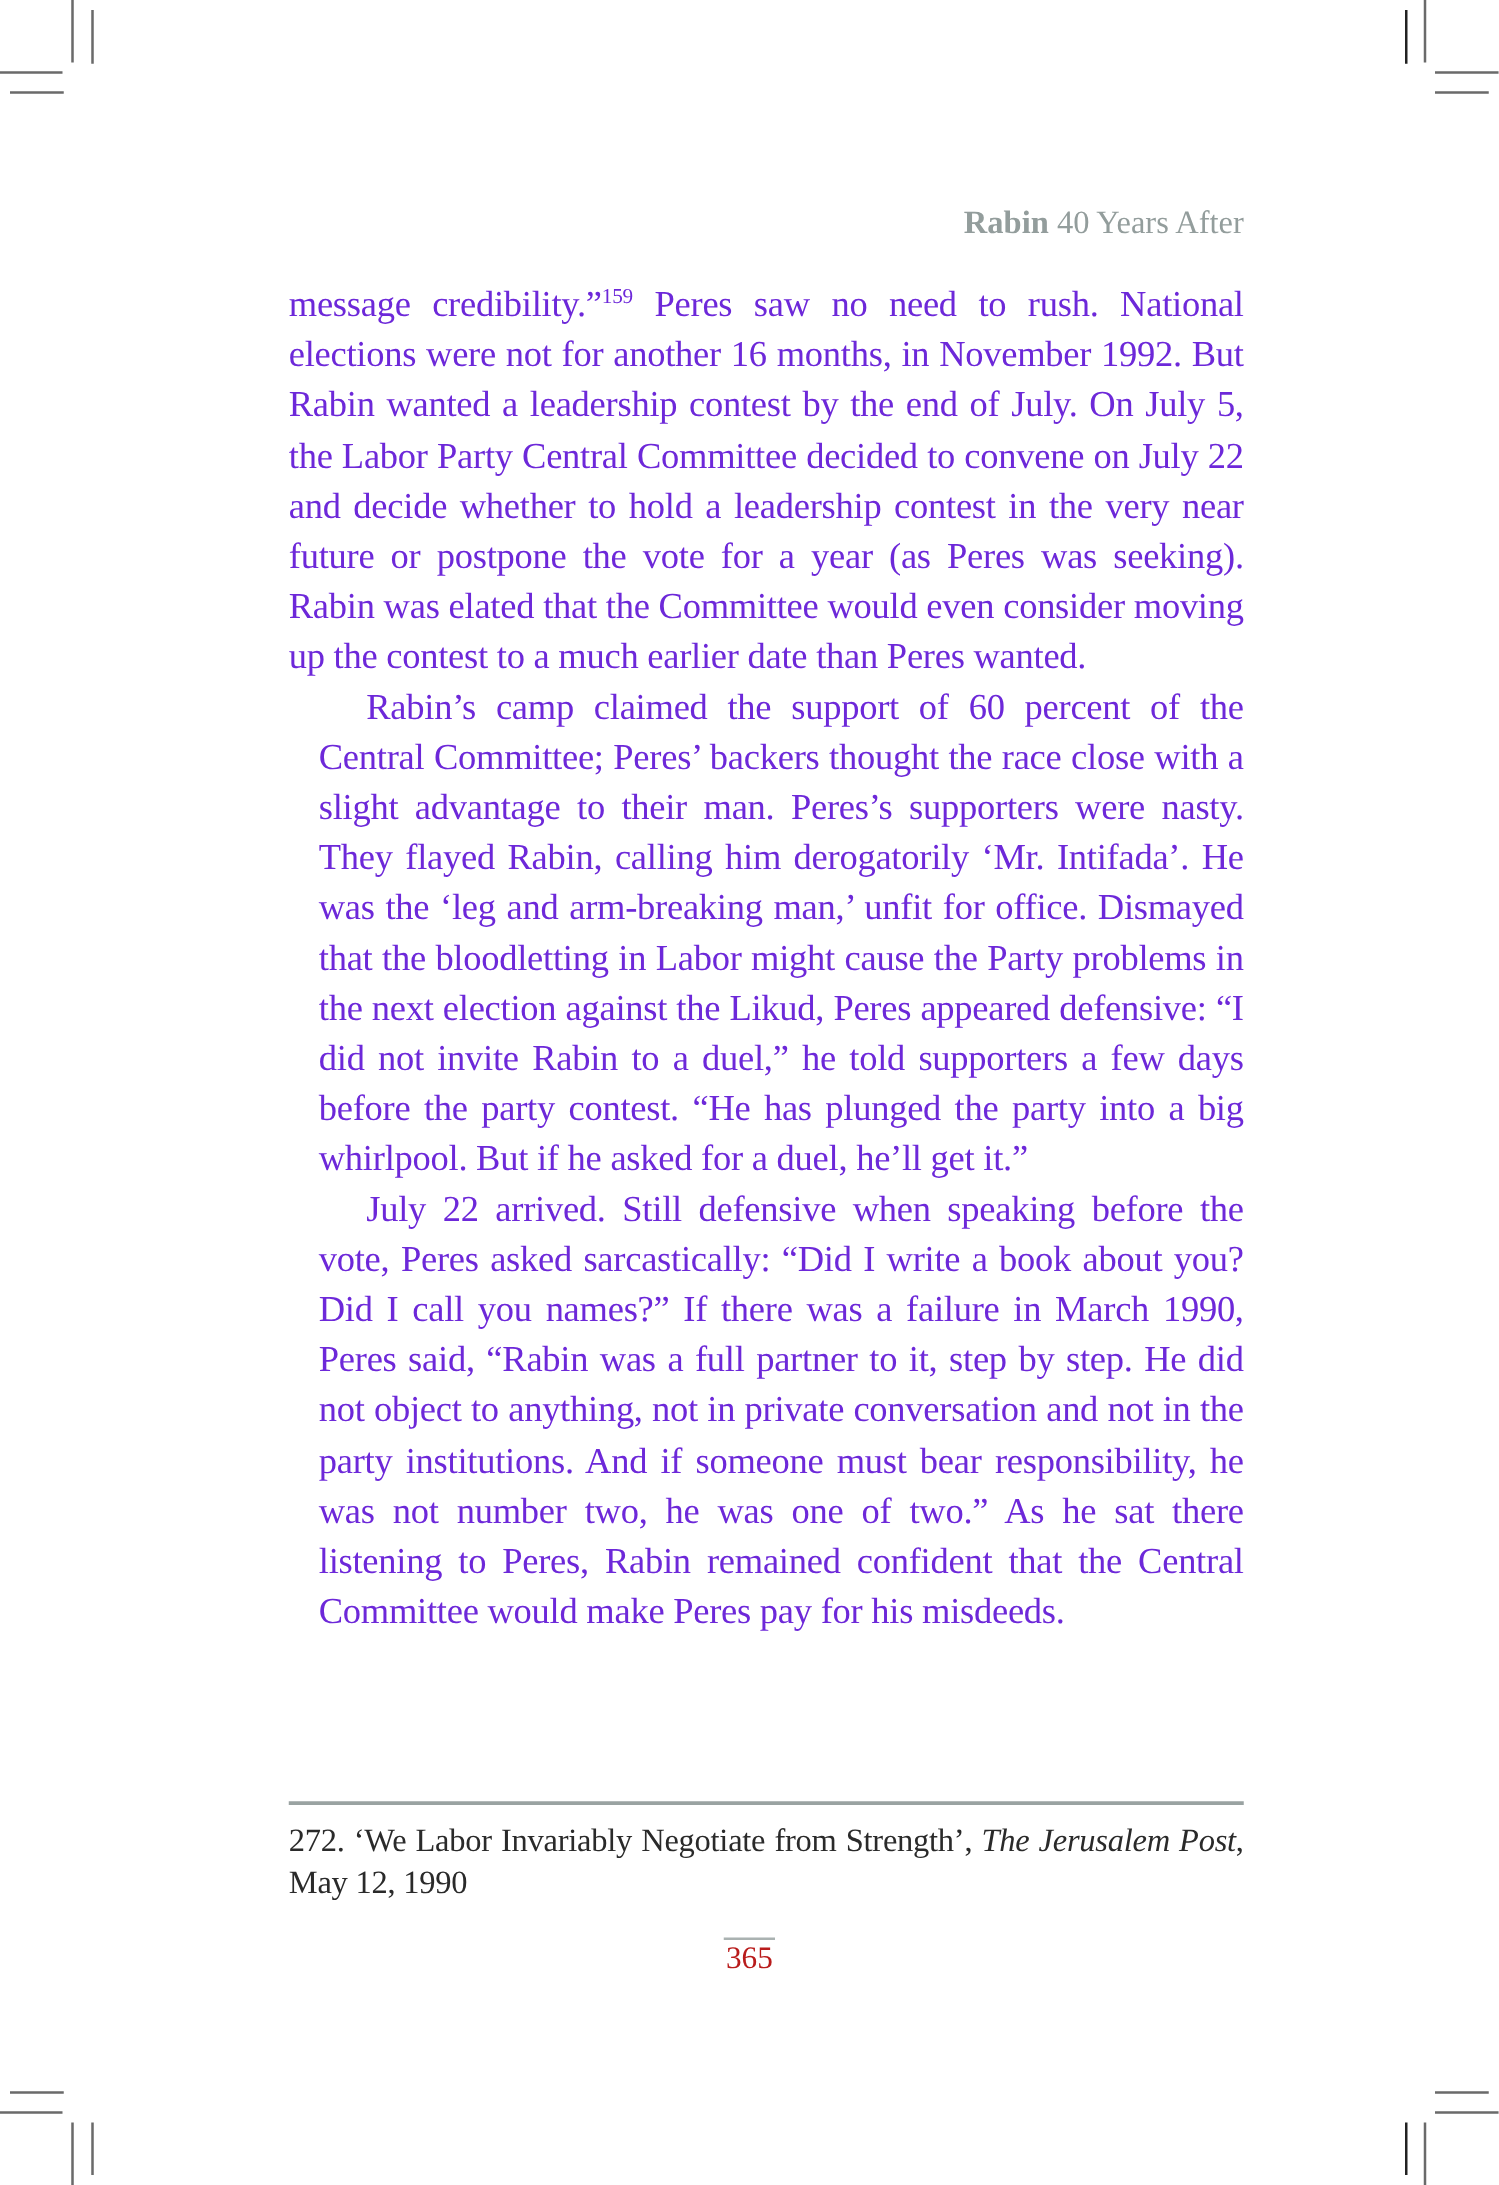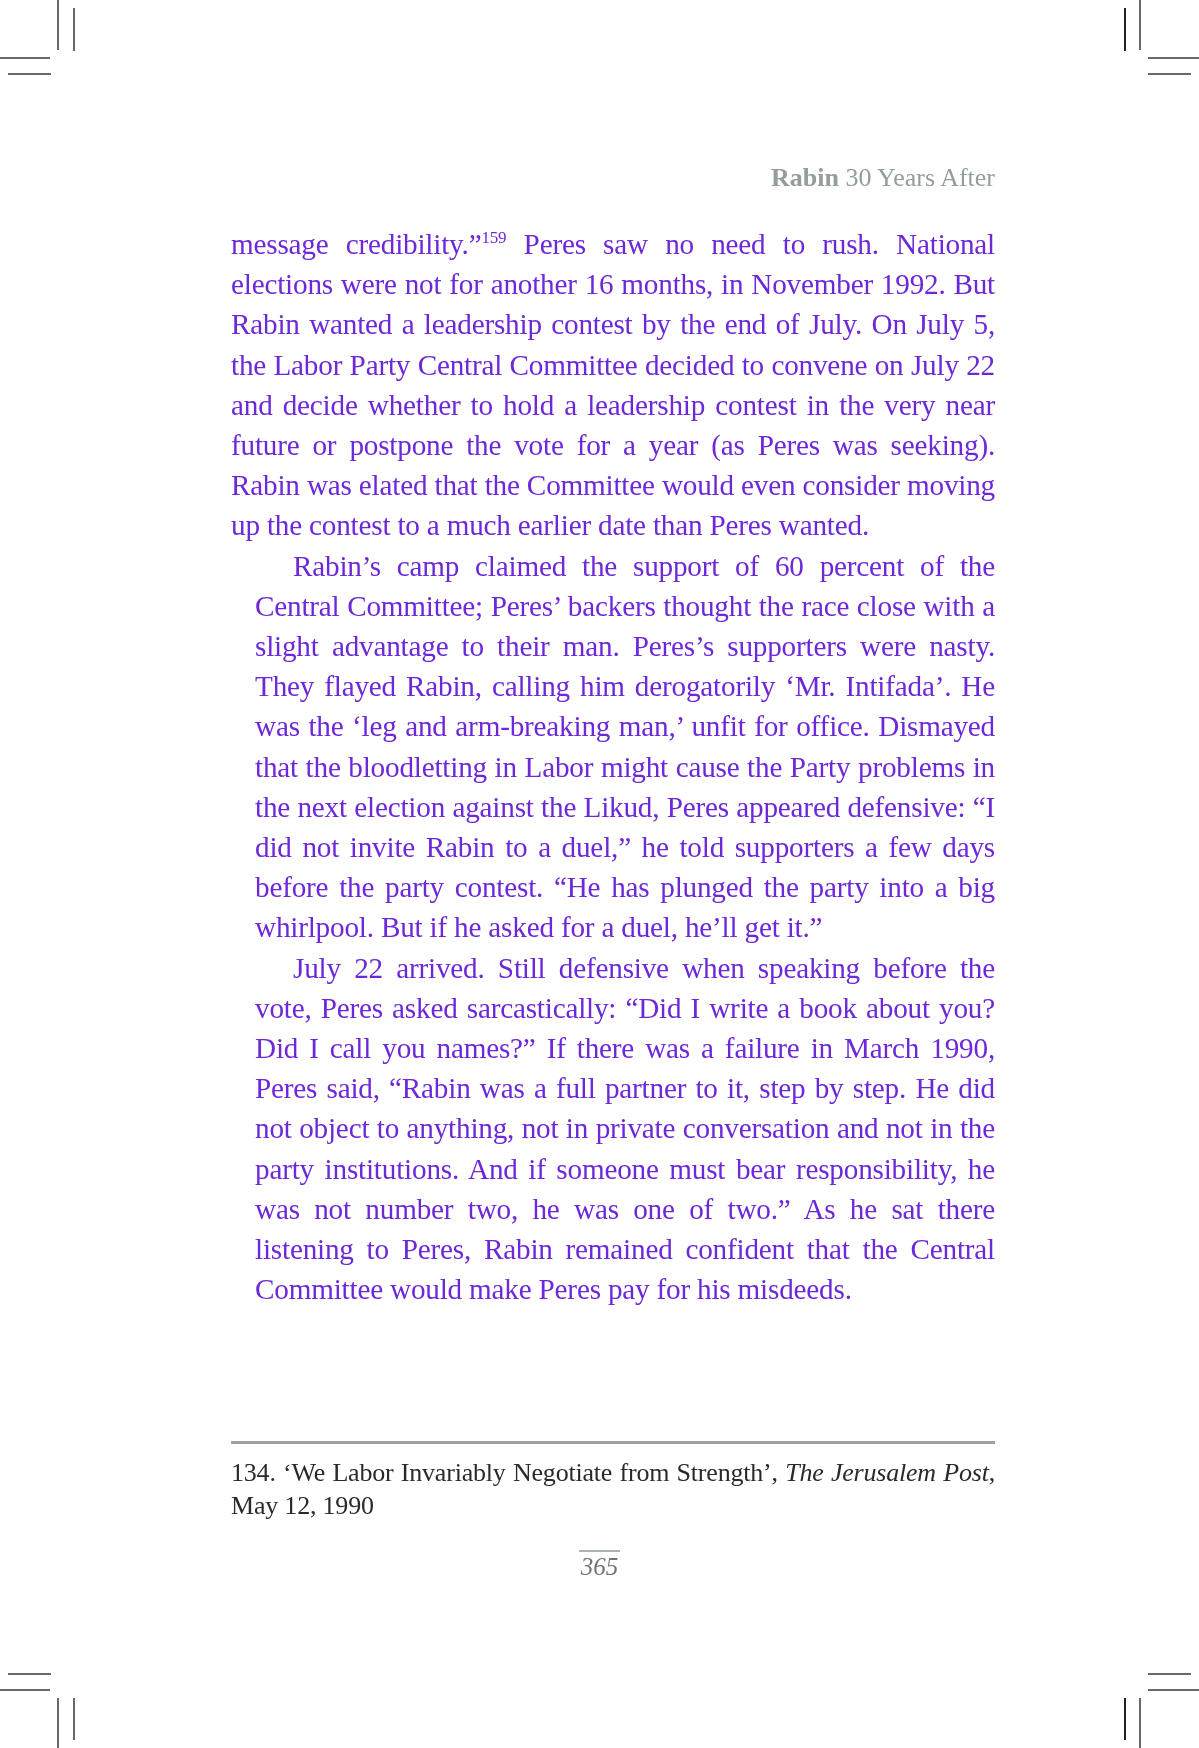"30 Years After" span { text: 30 -> 40 }
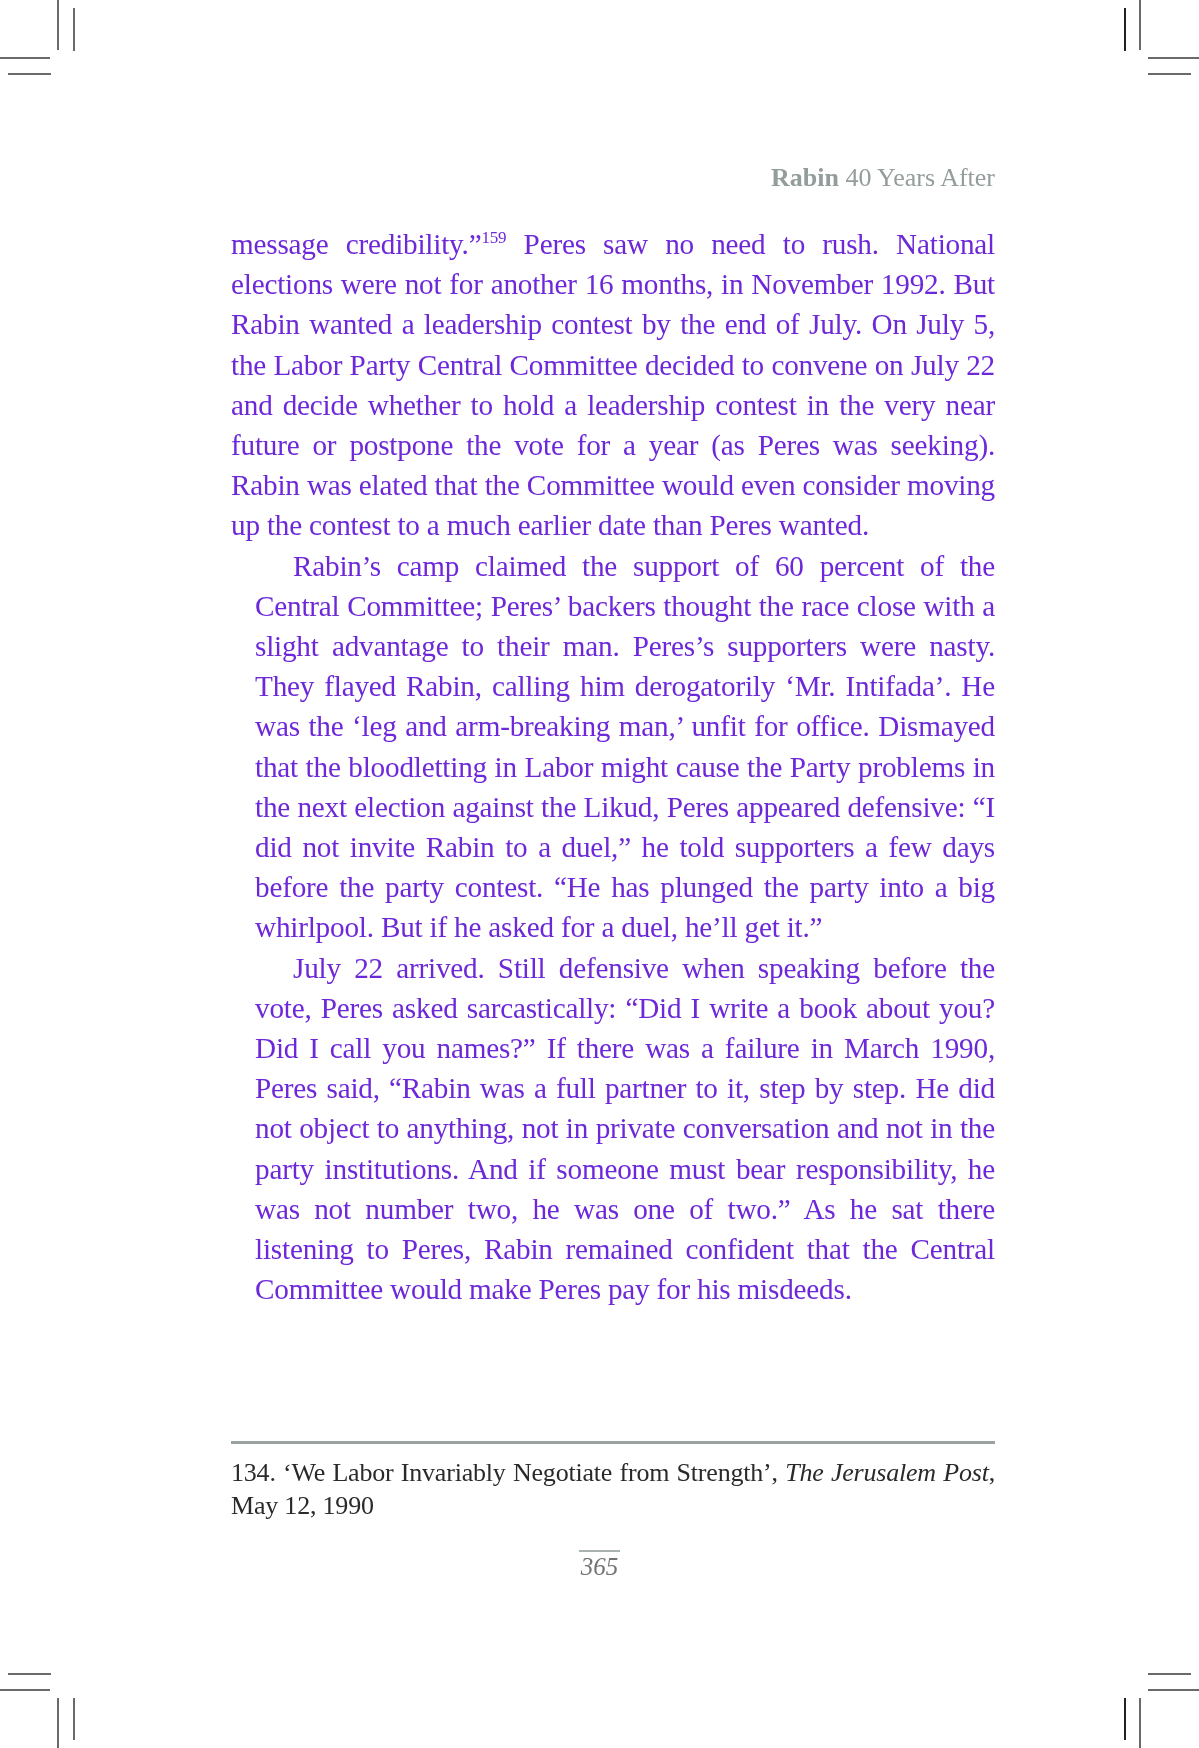"134." span { text: 134 -> 272 }
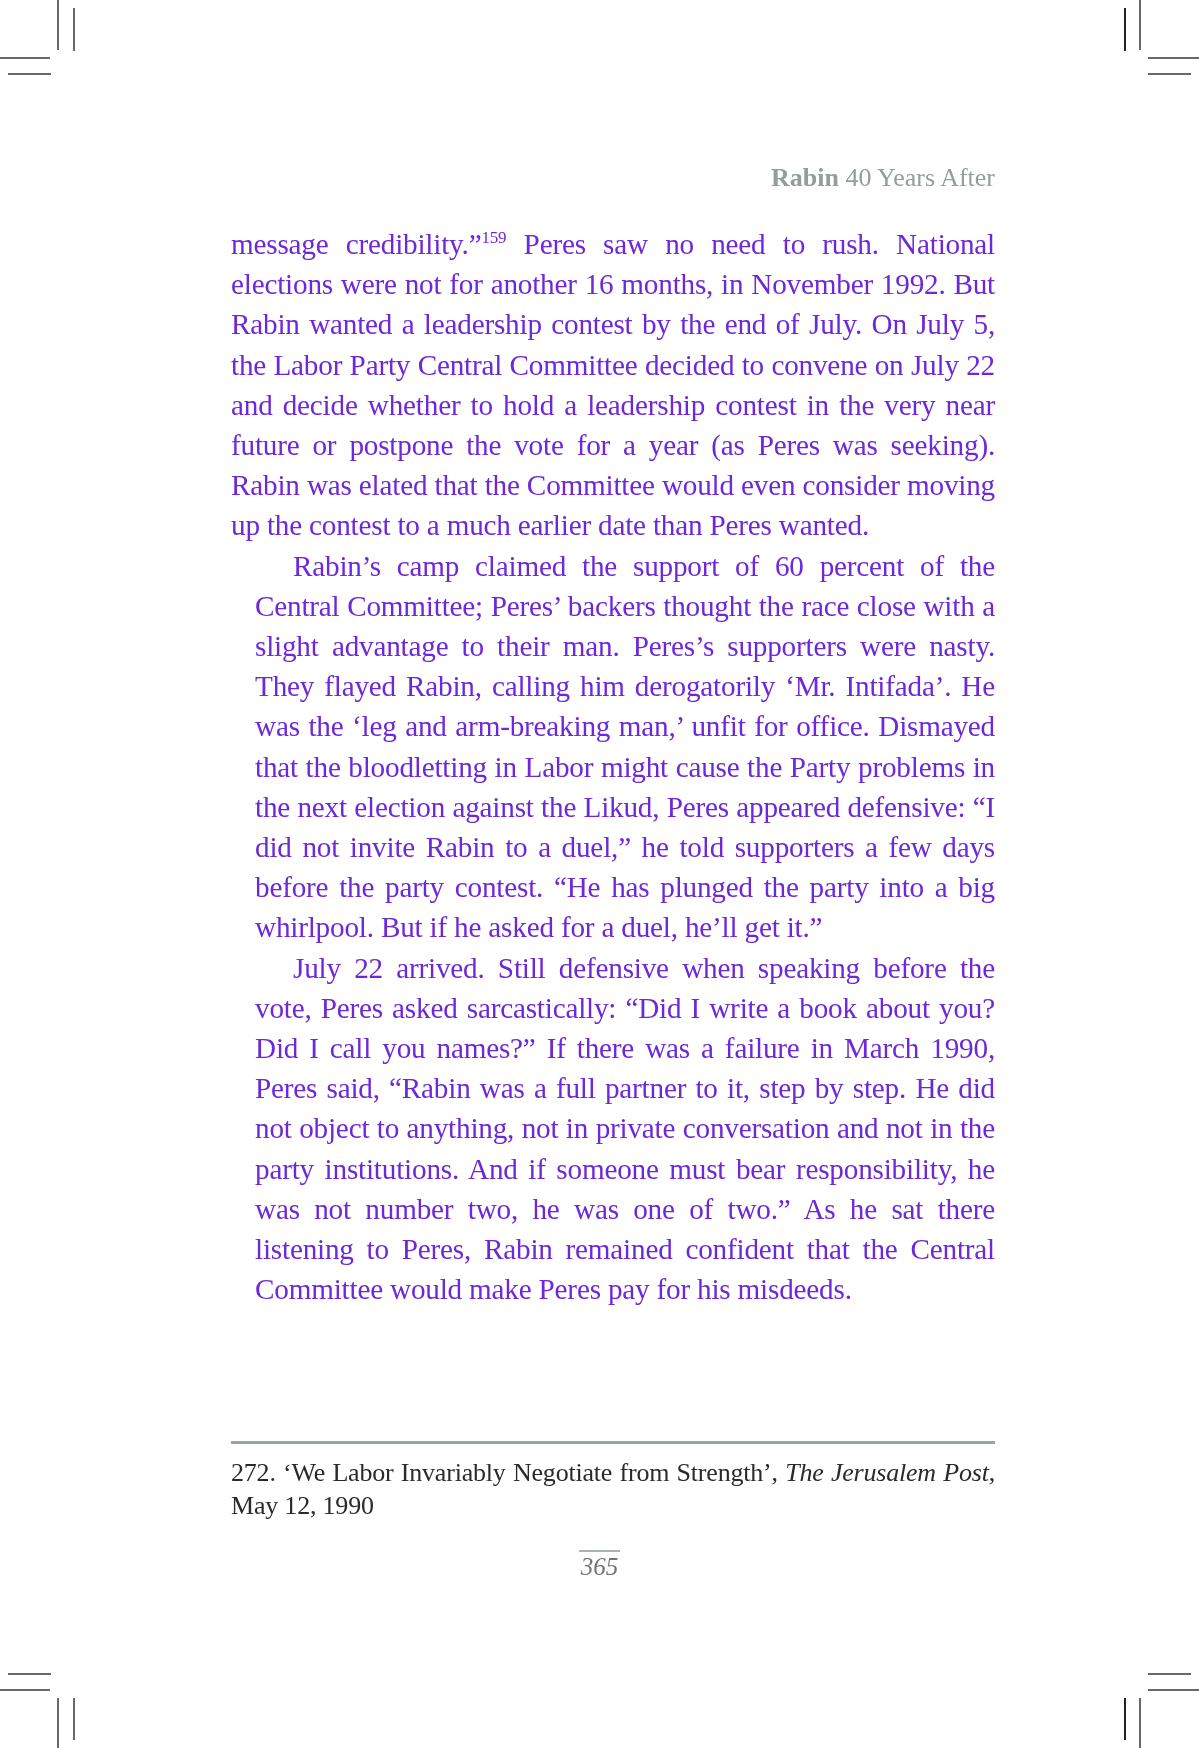"365" .page-num span { color: #737373 -> #b91c1c; font-style: italic -> none }
